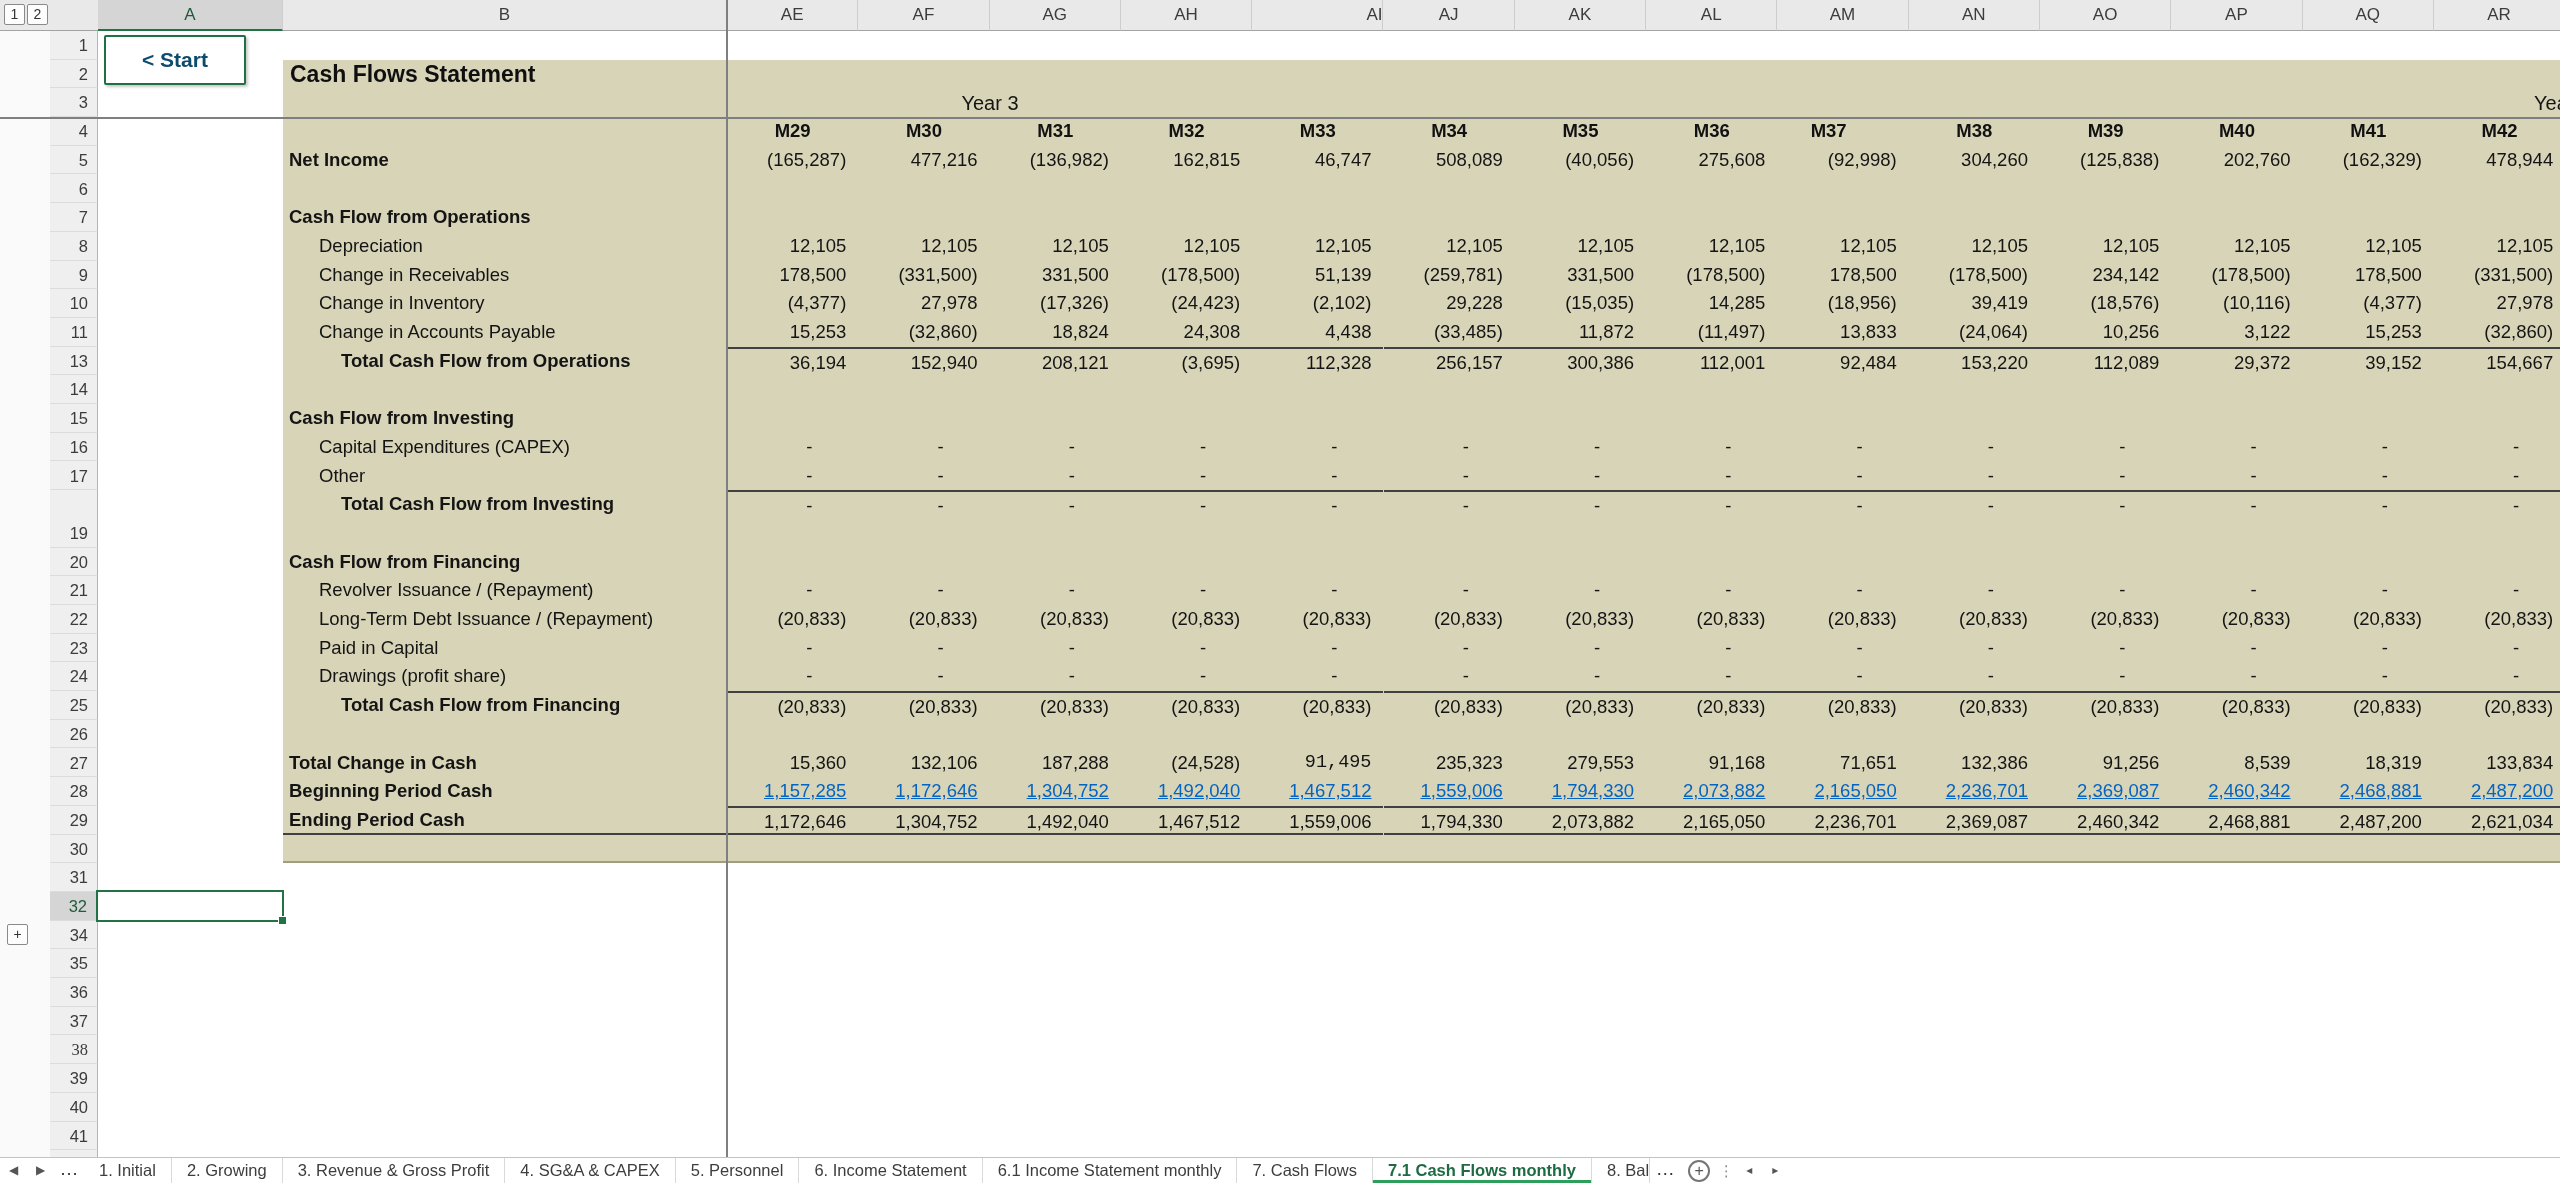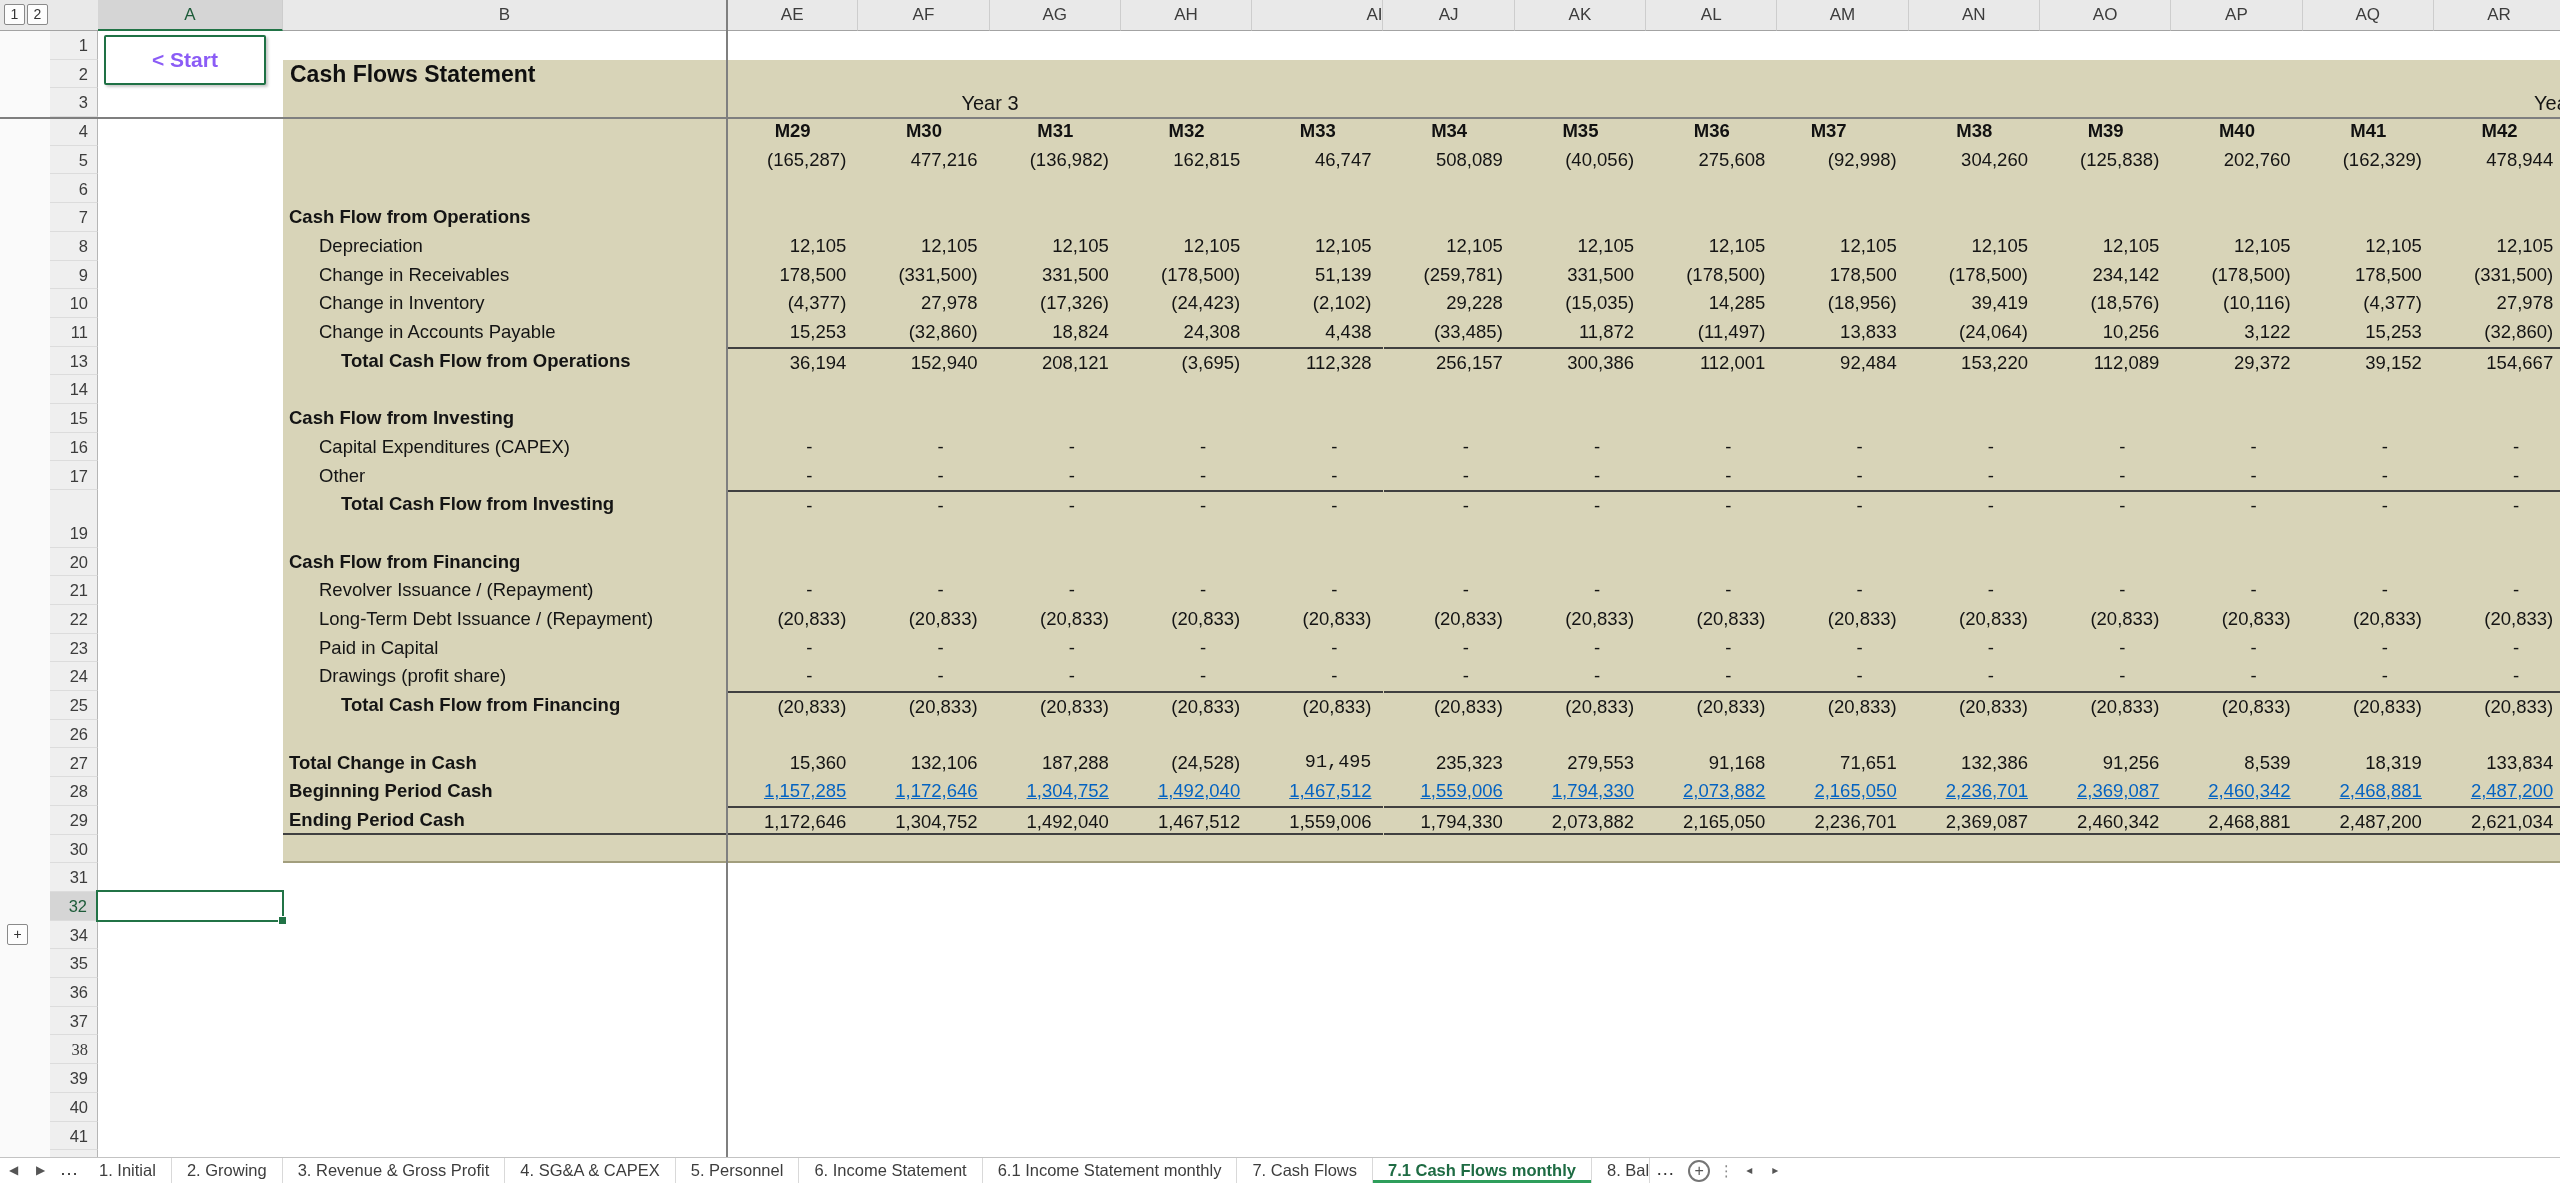"< Start" .start-btn { color: #8b5cf6 -> #0c4a6e; width: 162px -> 142px }
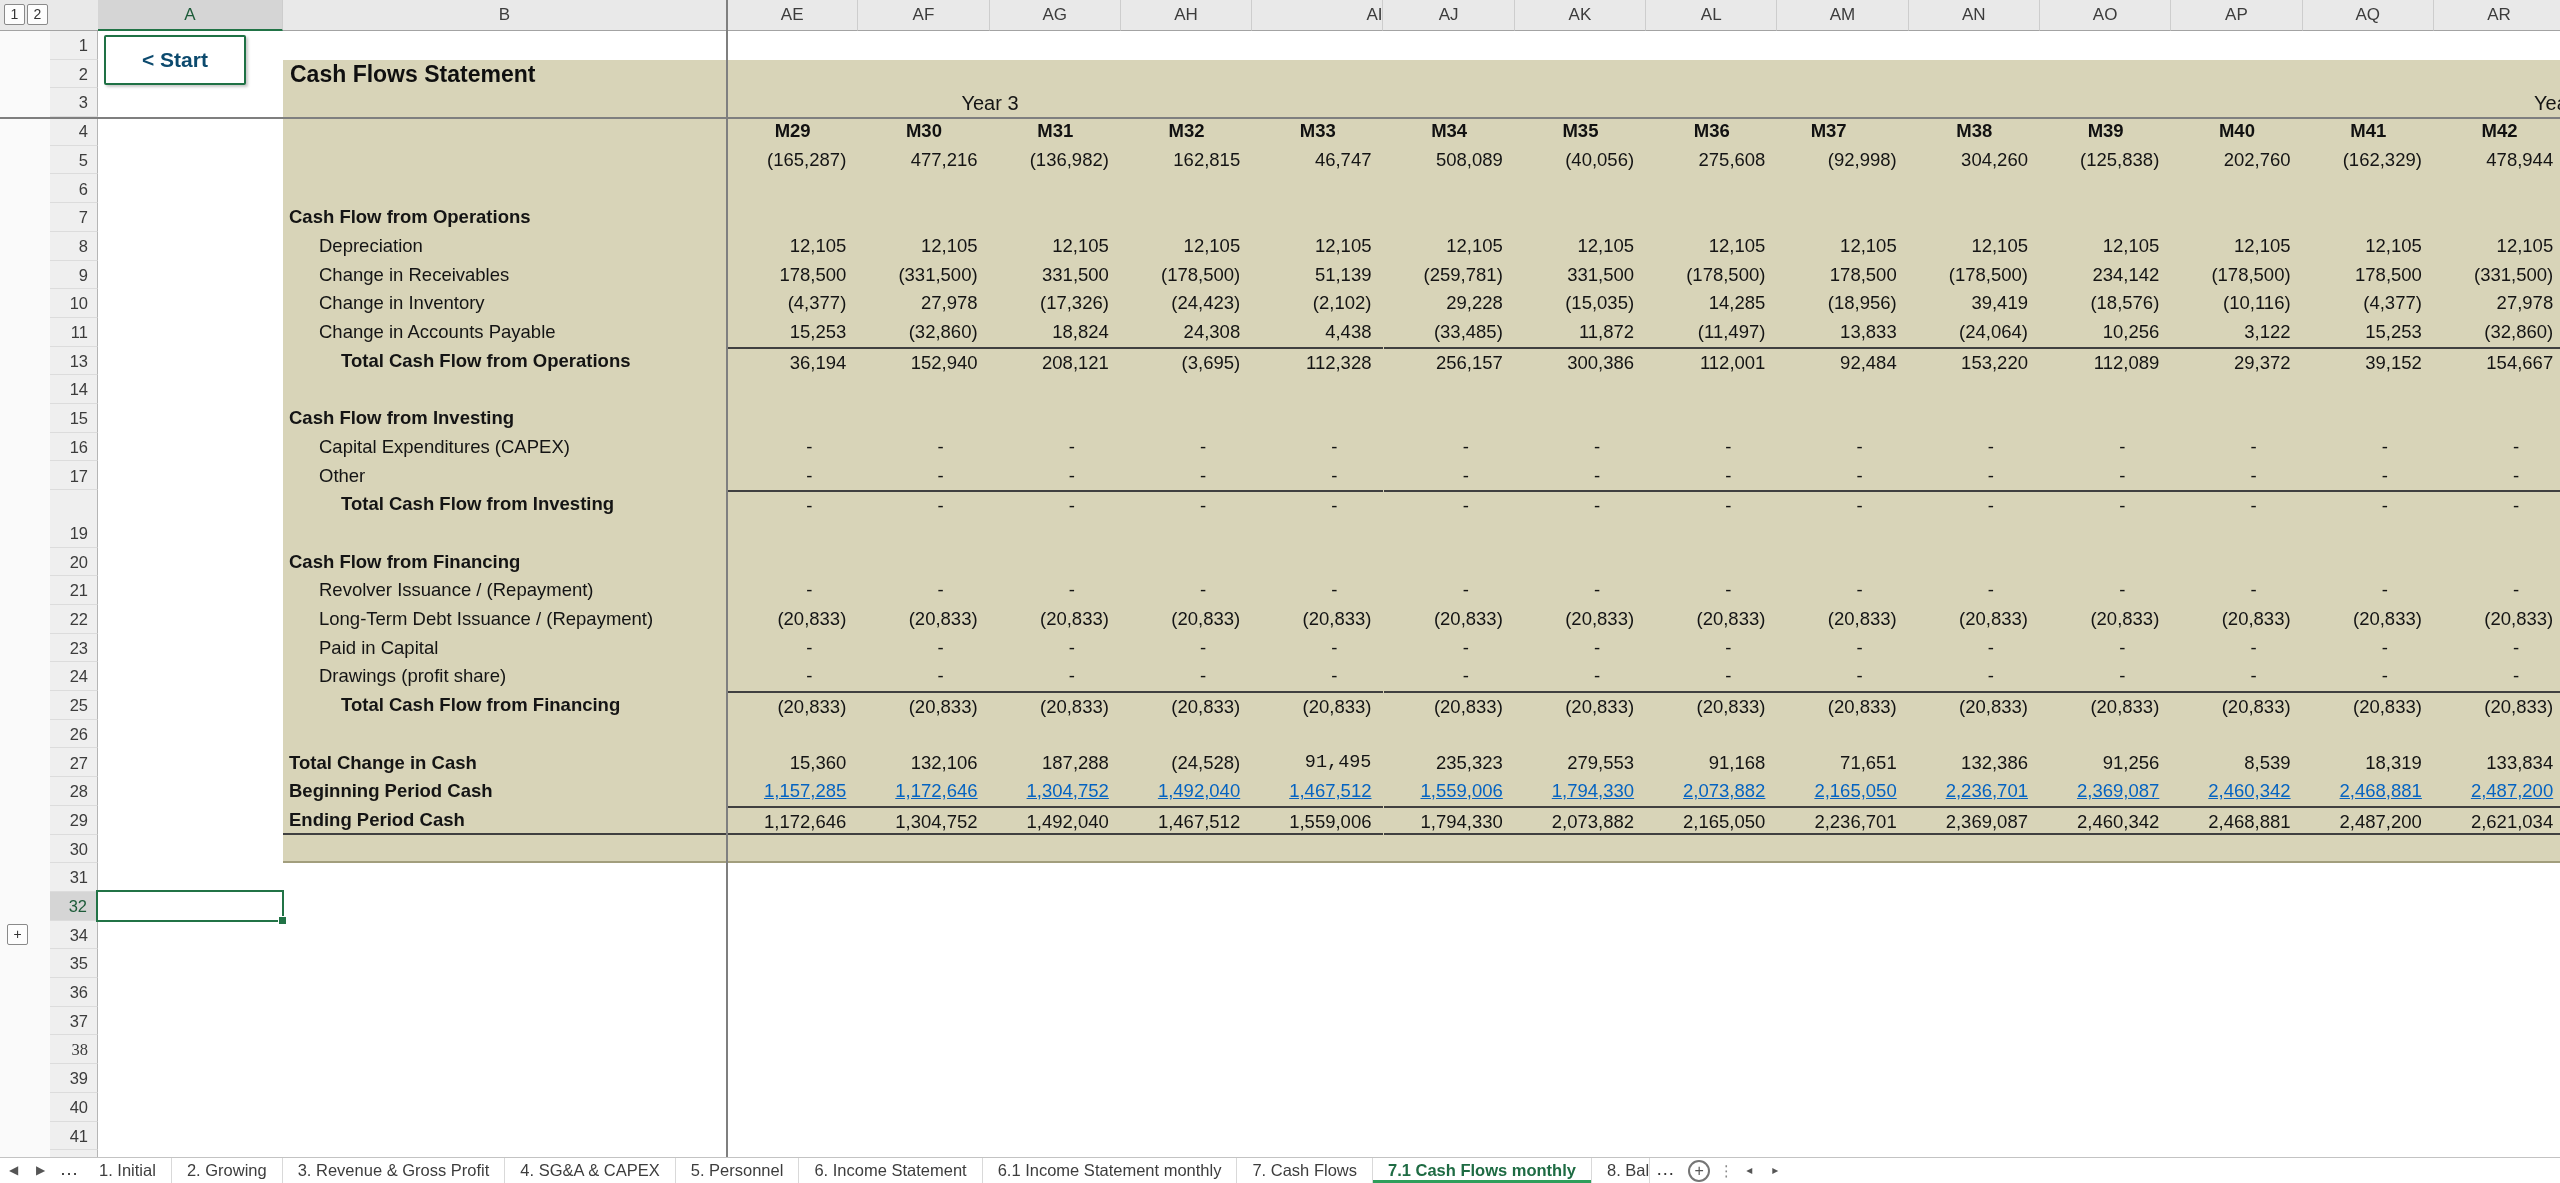"Net Income" div.lcell { html: none -> <div>Net Income</div> }
